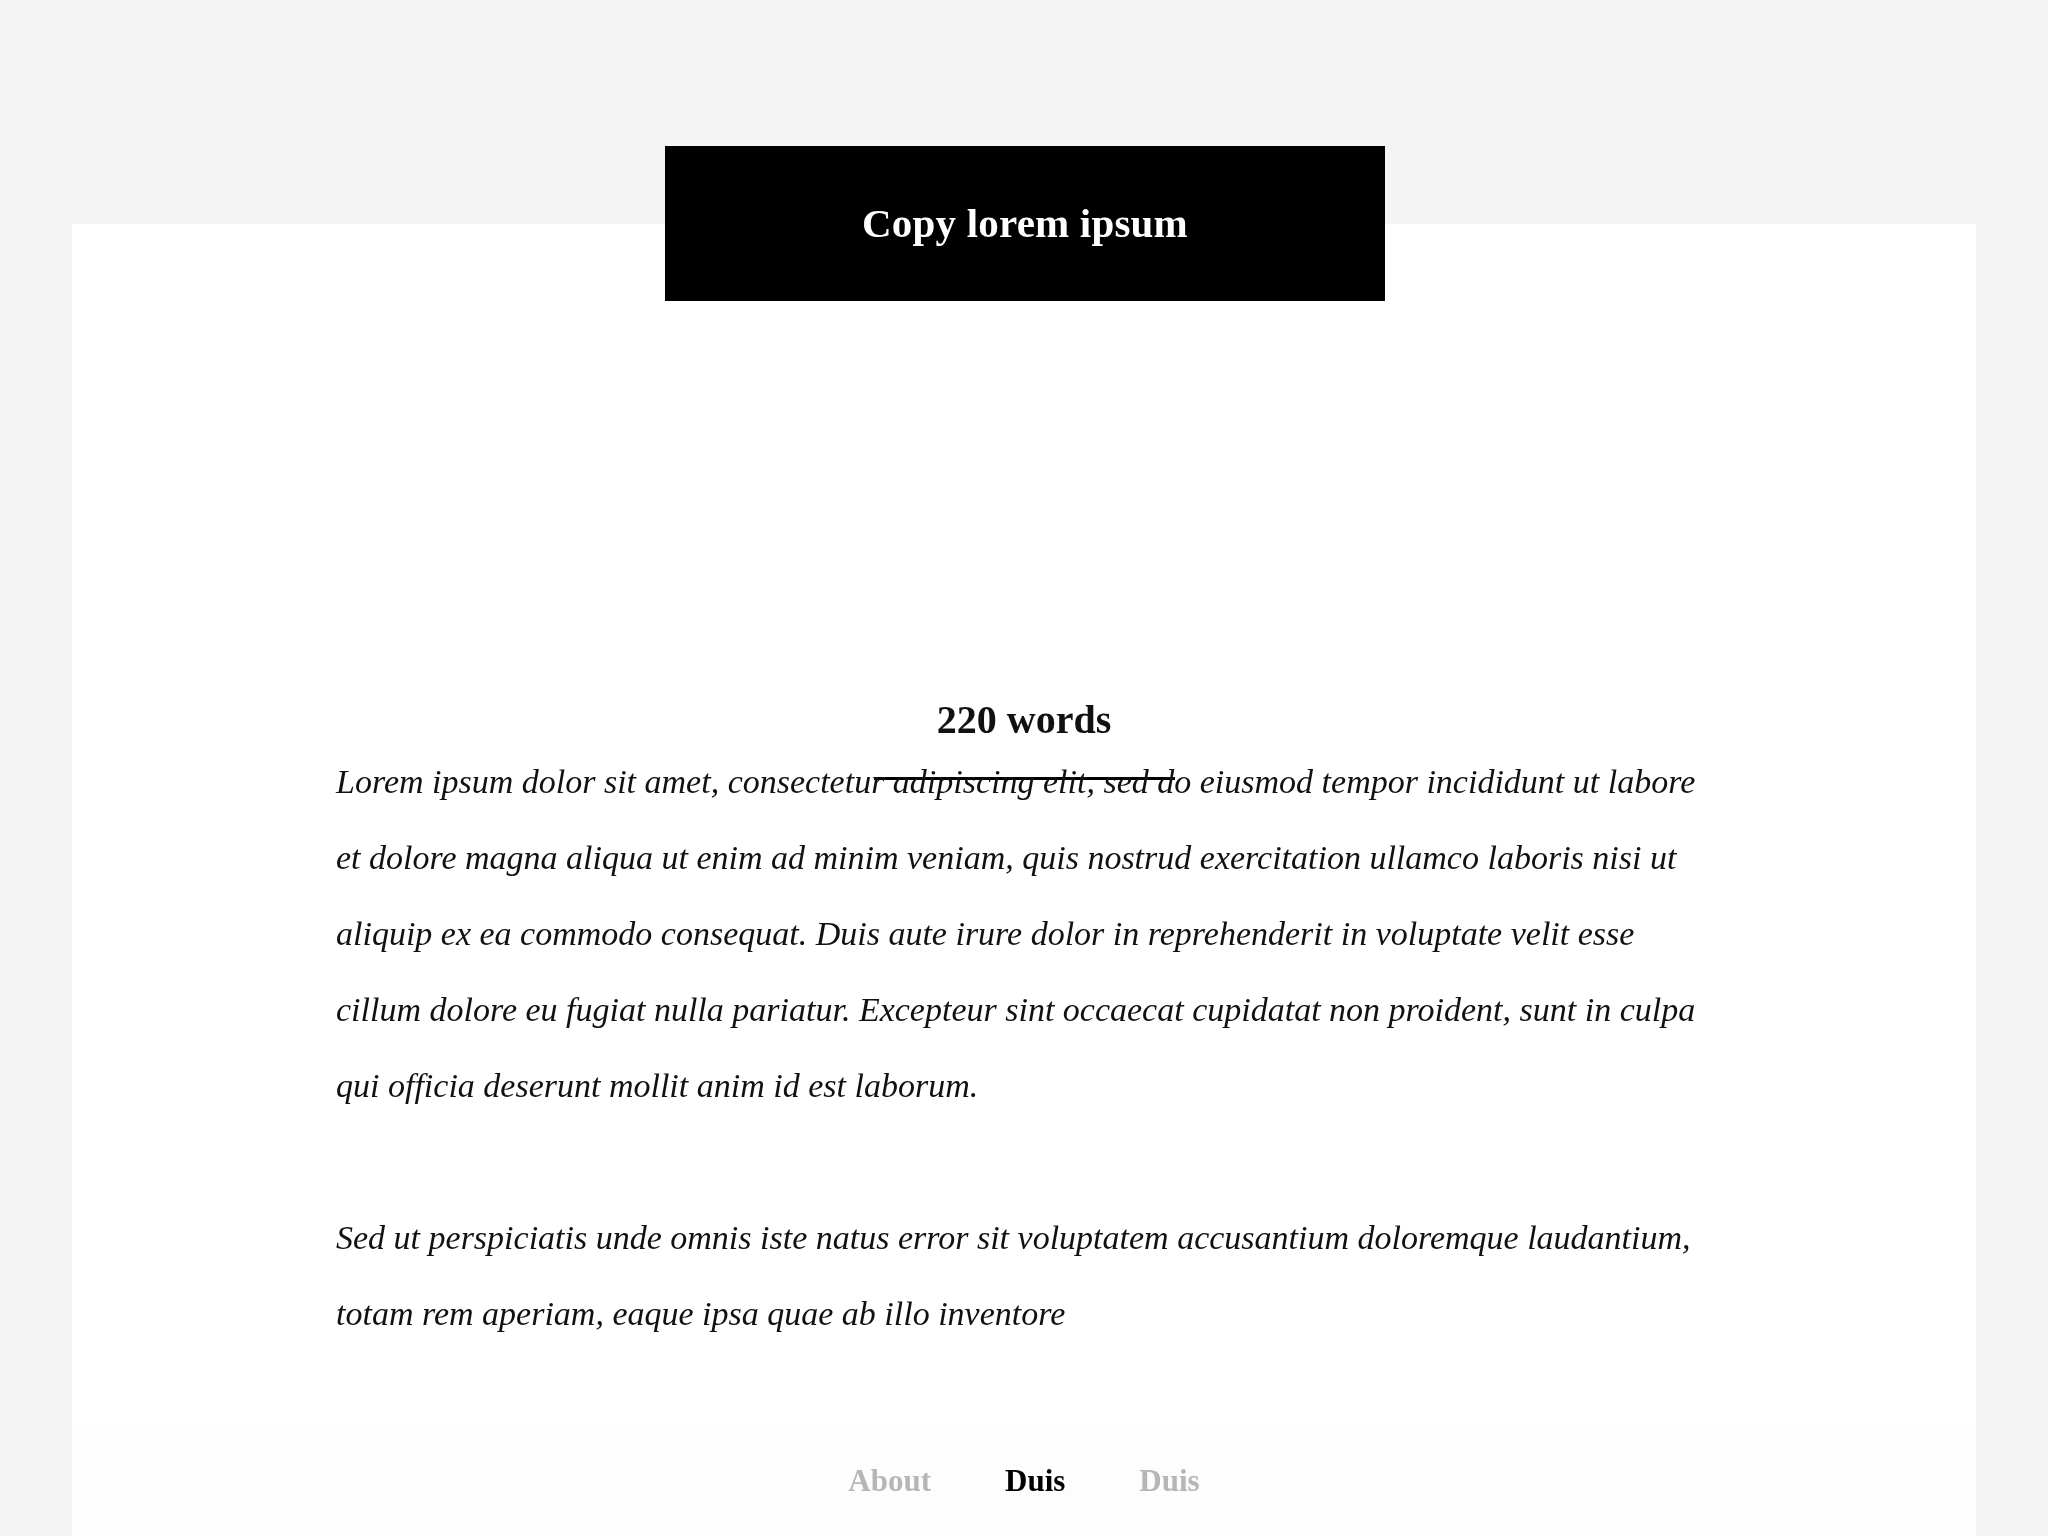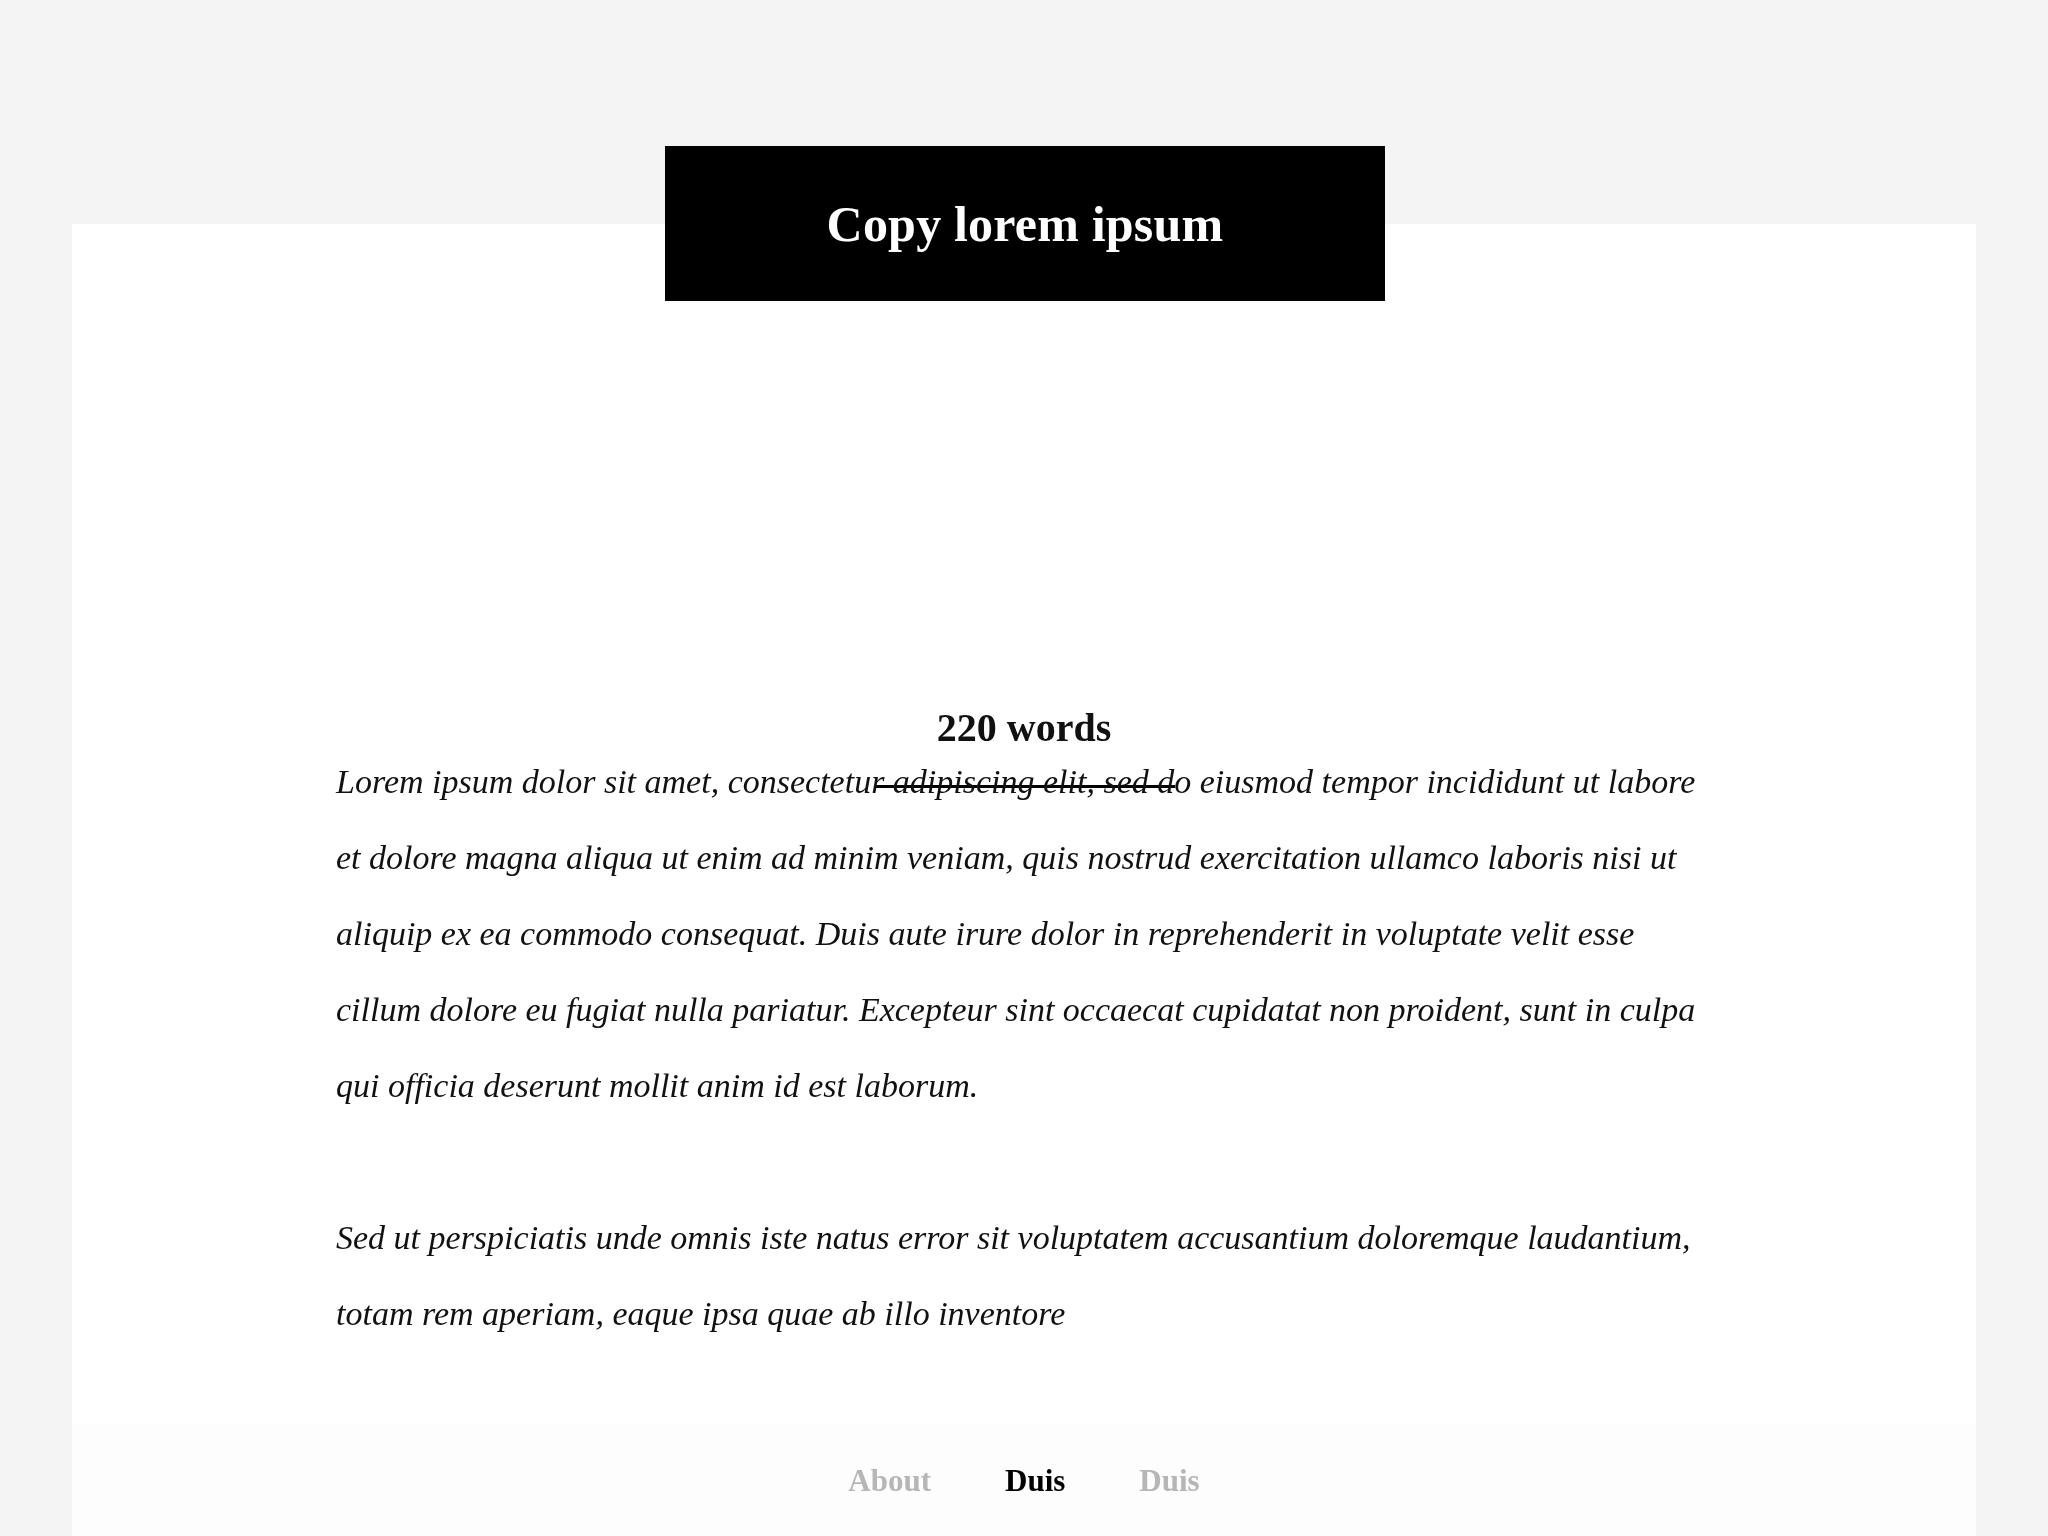"Copy lorem ipsum" .header-banner-title { font-size: 50px -> 41px }
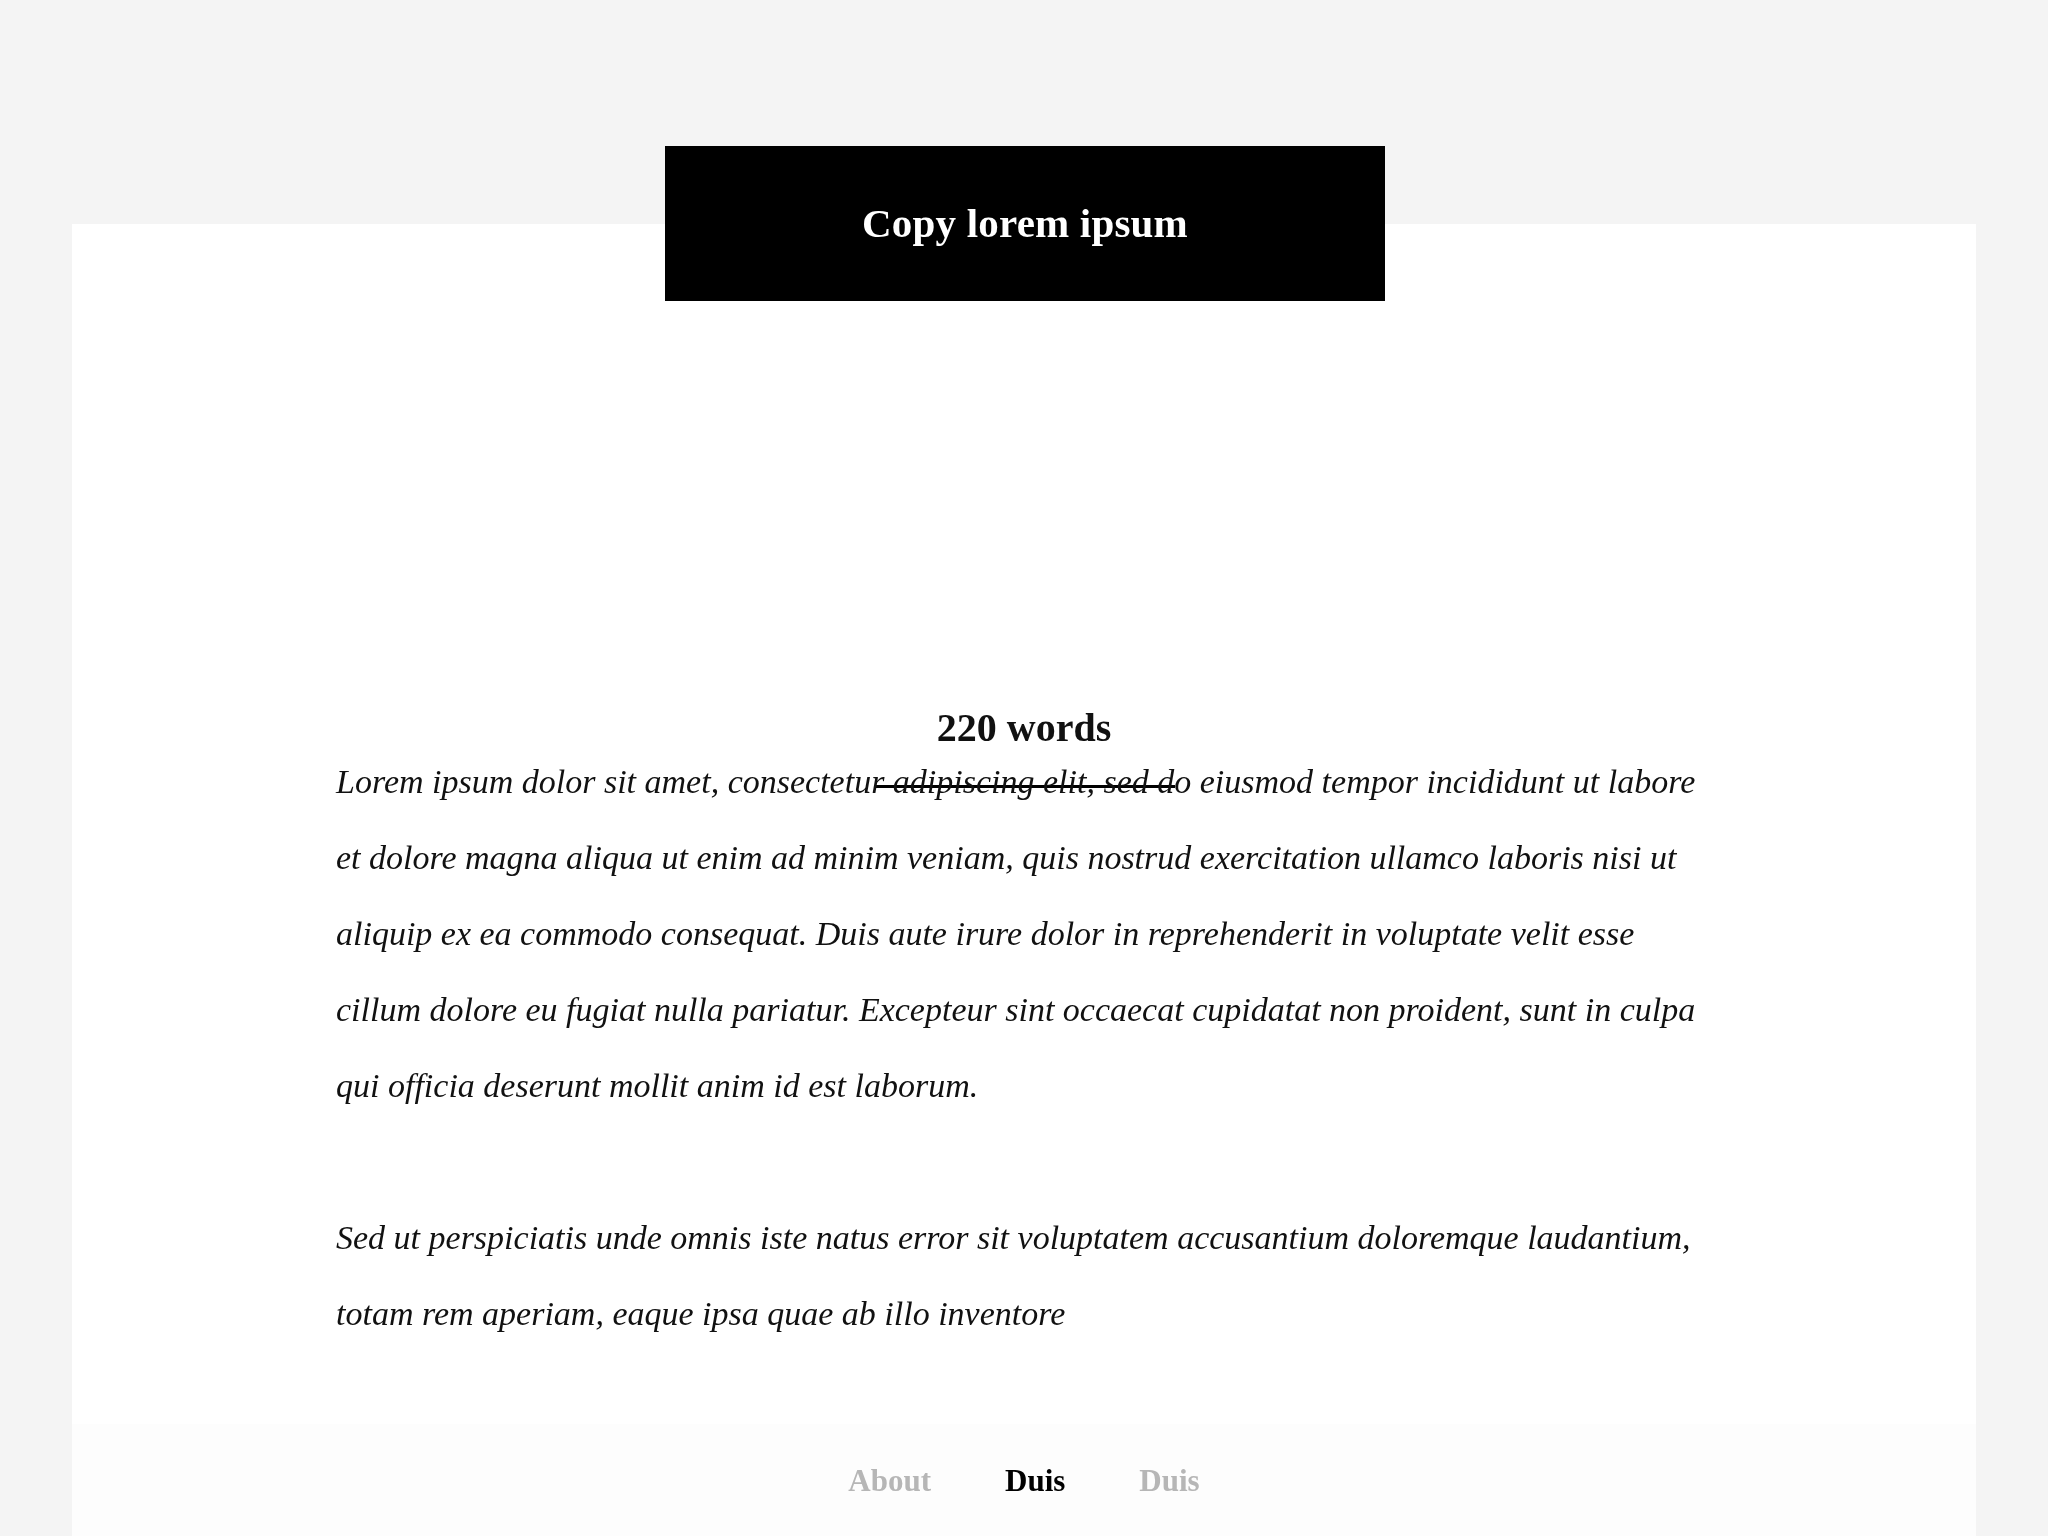"220 words" .wordcount-title { margin: 16px -> 8px }
